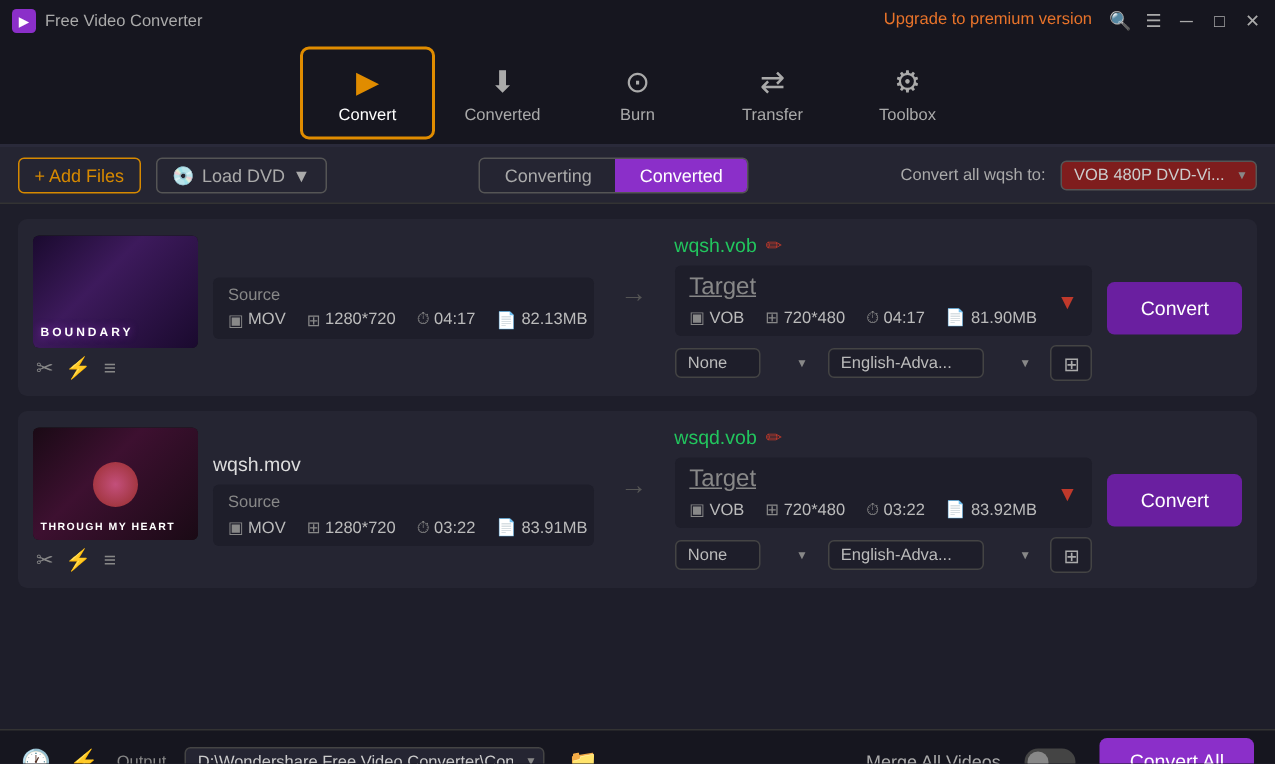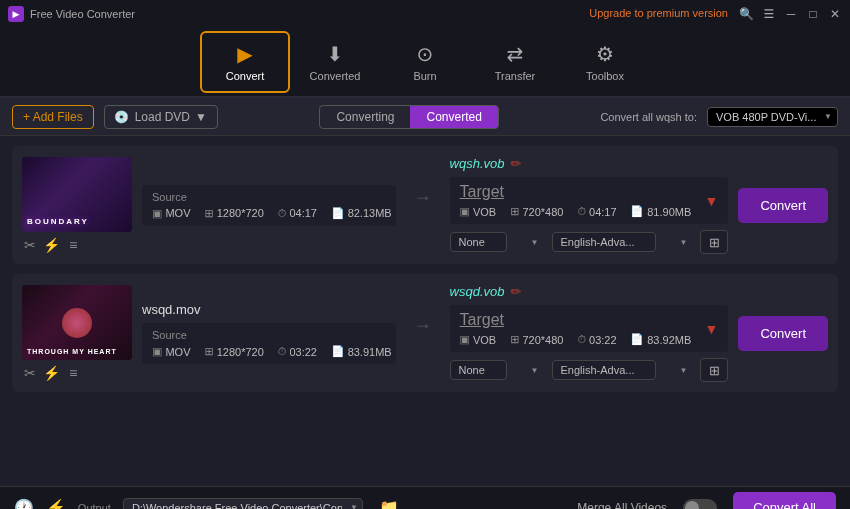"VOB 480P DVD-Vi..." .format-select { background: #000000 -> #7f1d1d }
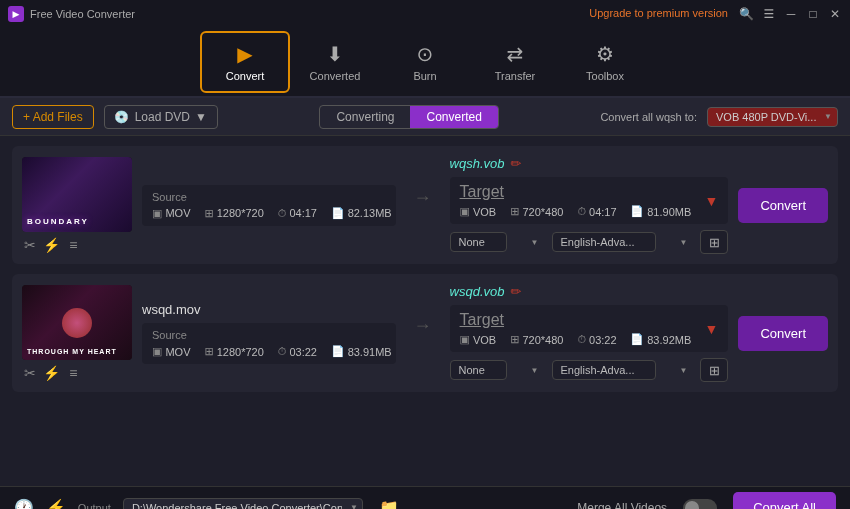"wqsh.vob" .target-name { color: #5eead4 -> #22c55e; font-style: italic -> none }
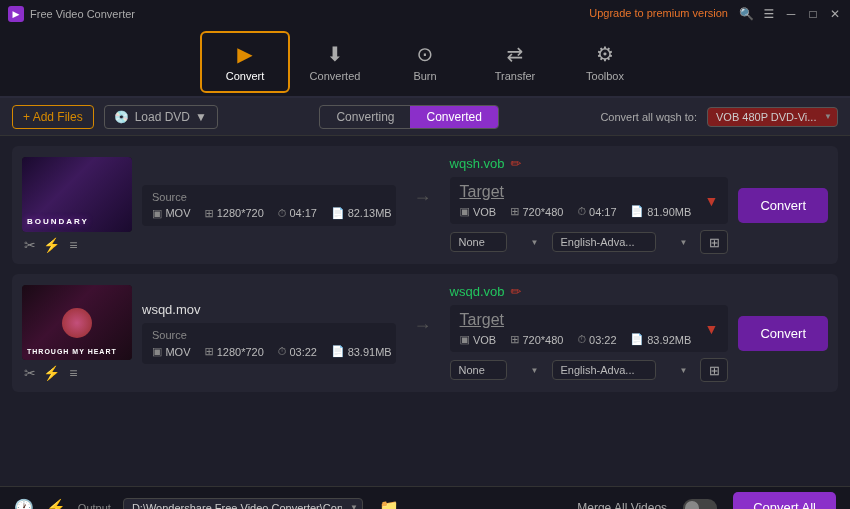"wsqd.mov" div.file-name { text: wsqd.mov -> wqsh.mov }
